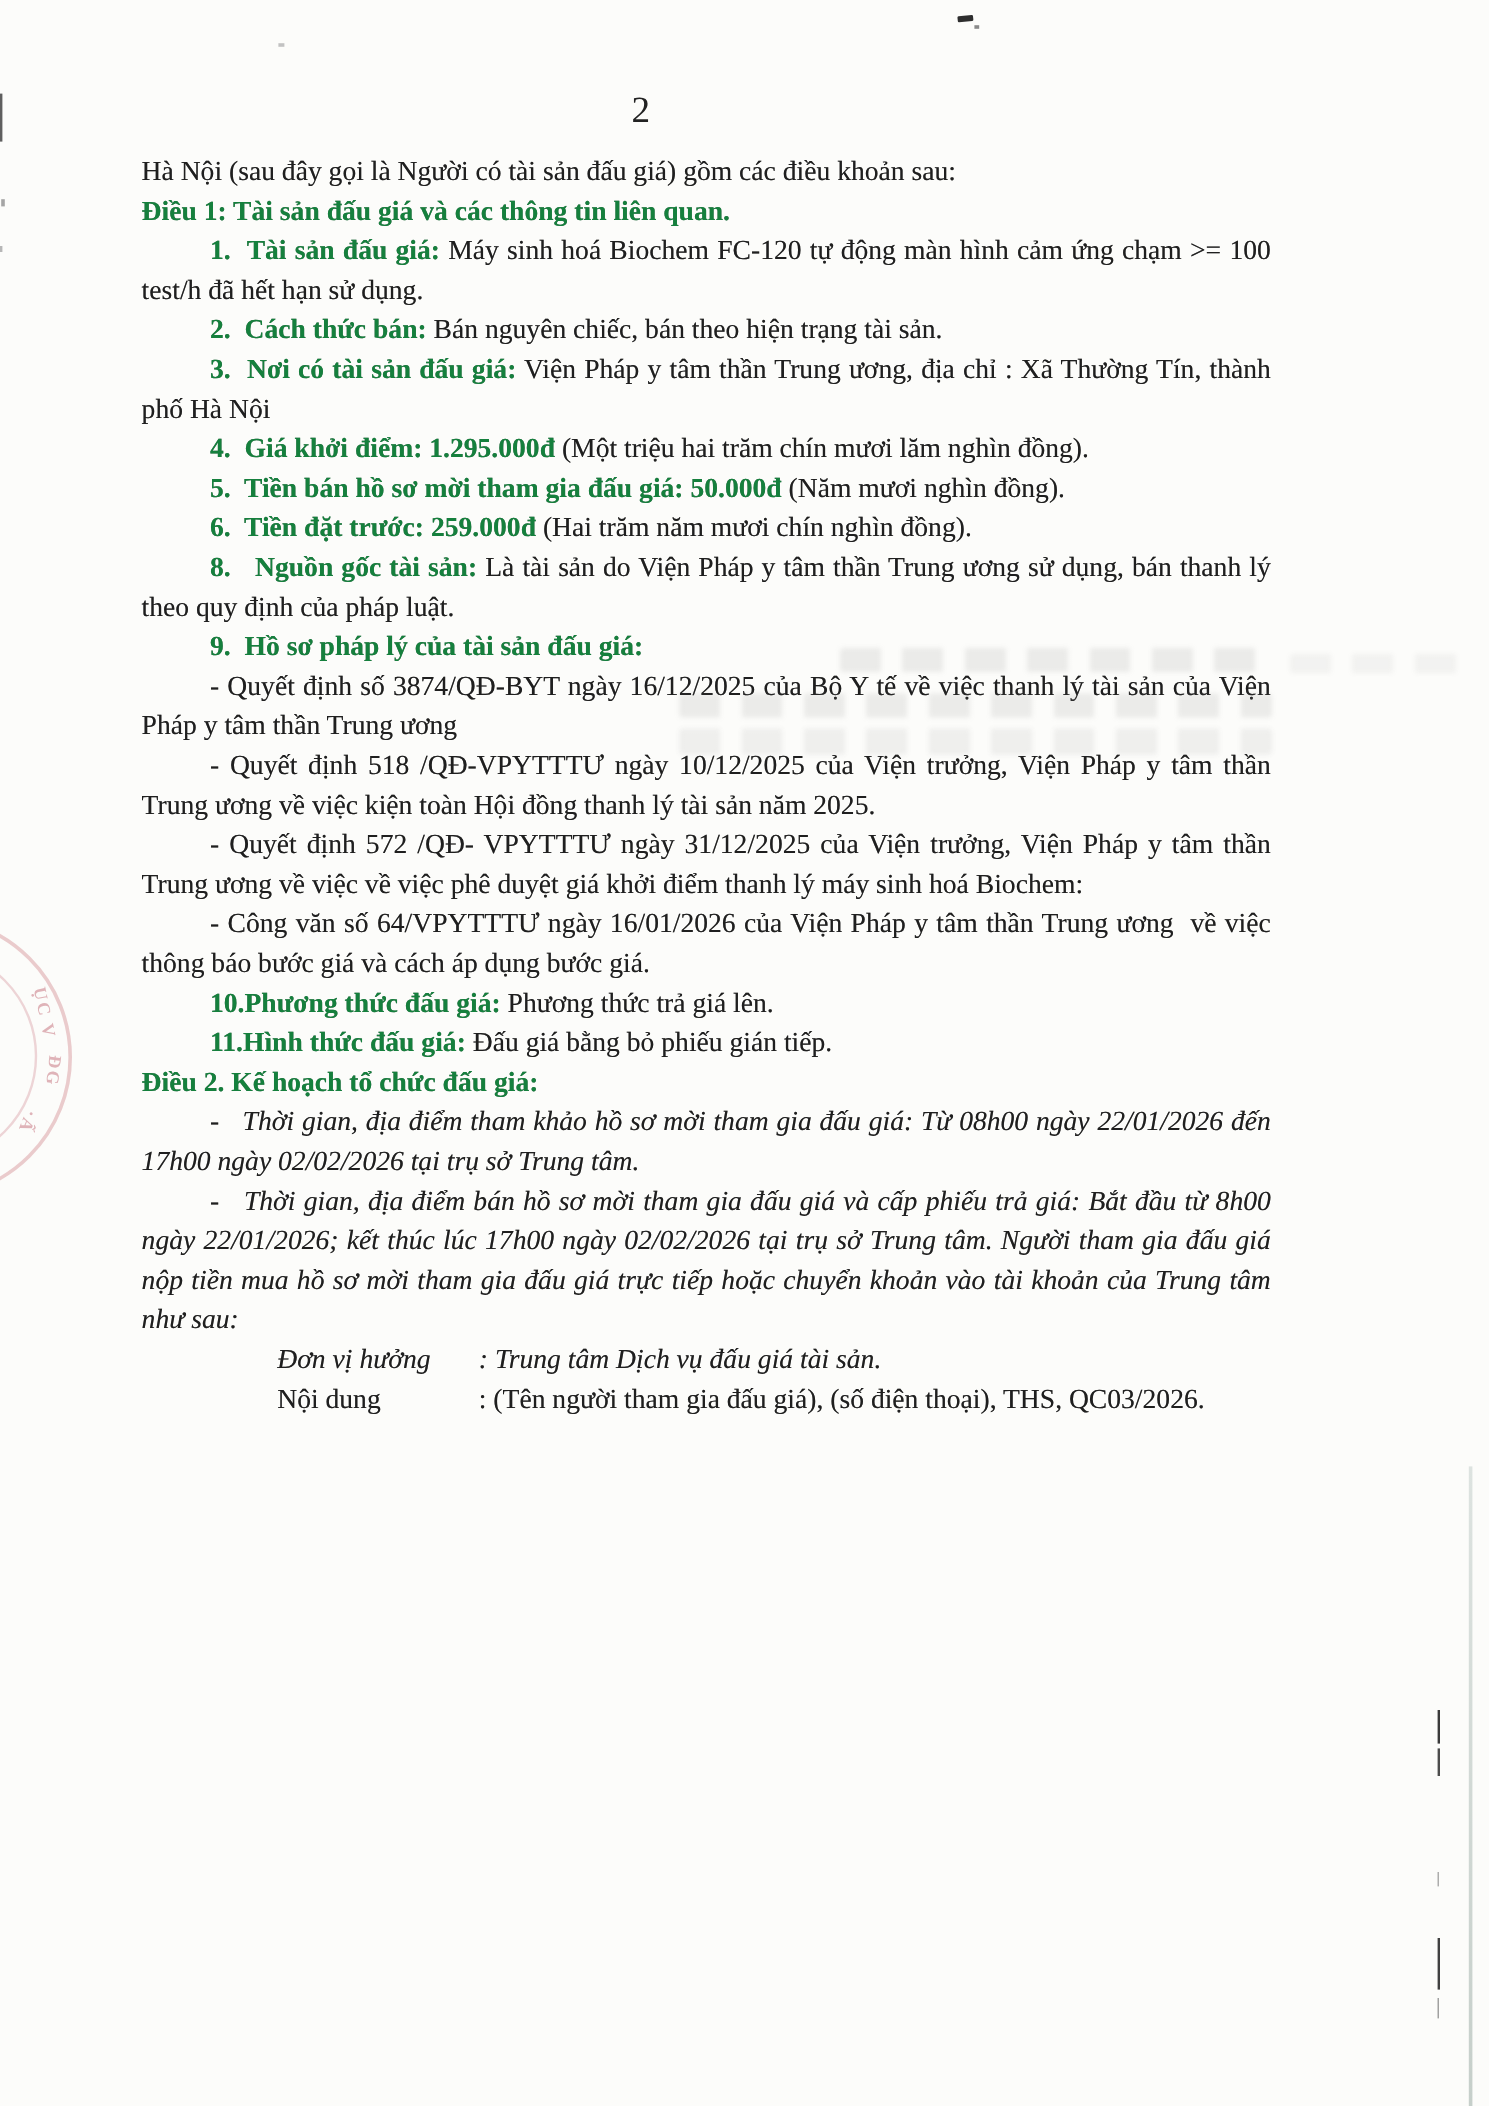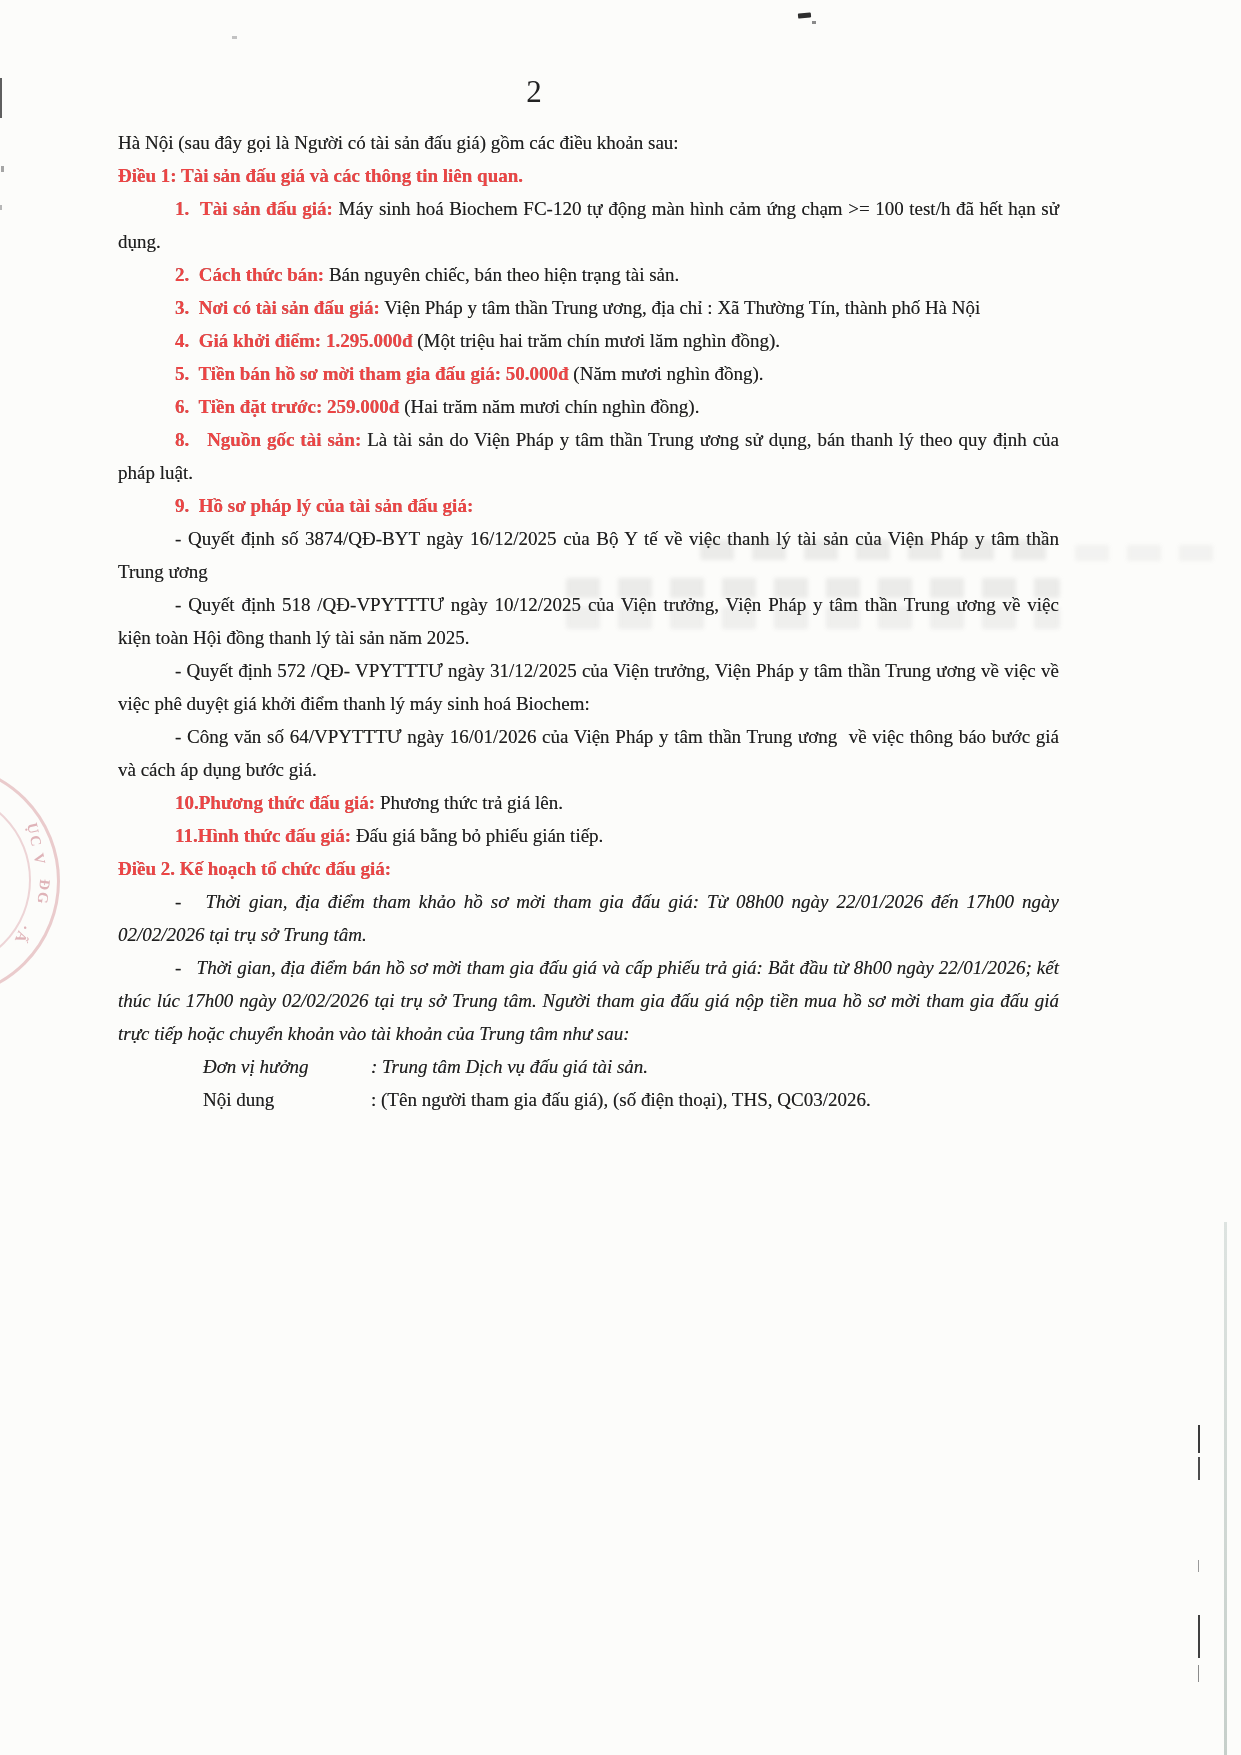"Hà Nội (sau đây gọi" .content { font-size: 19px -> 23px }
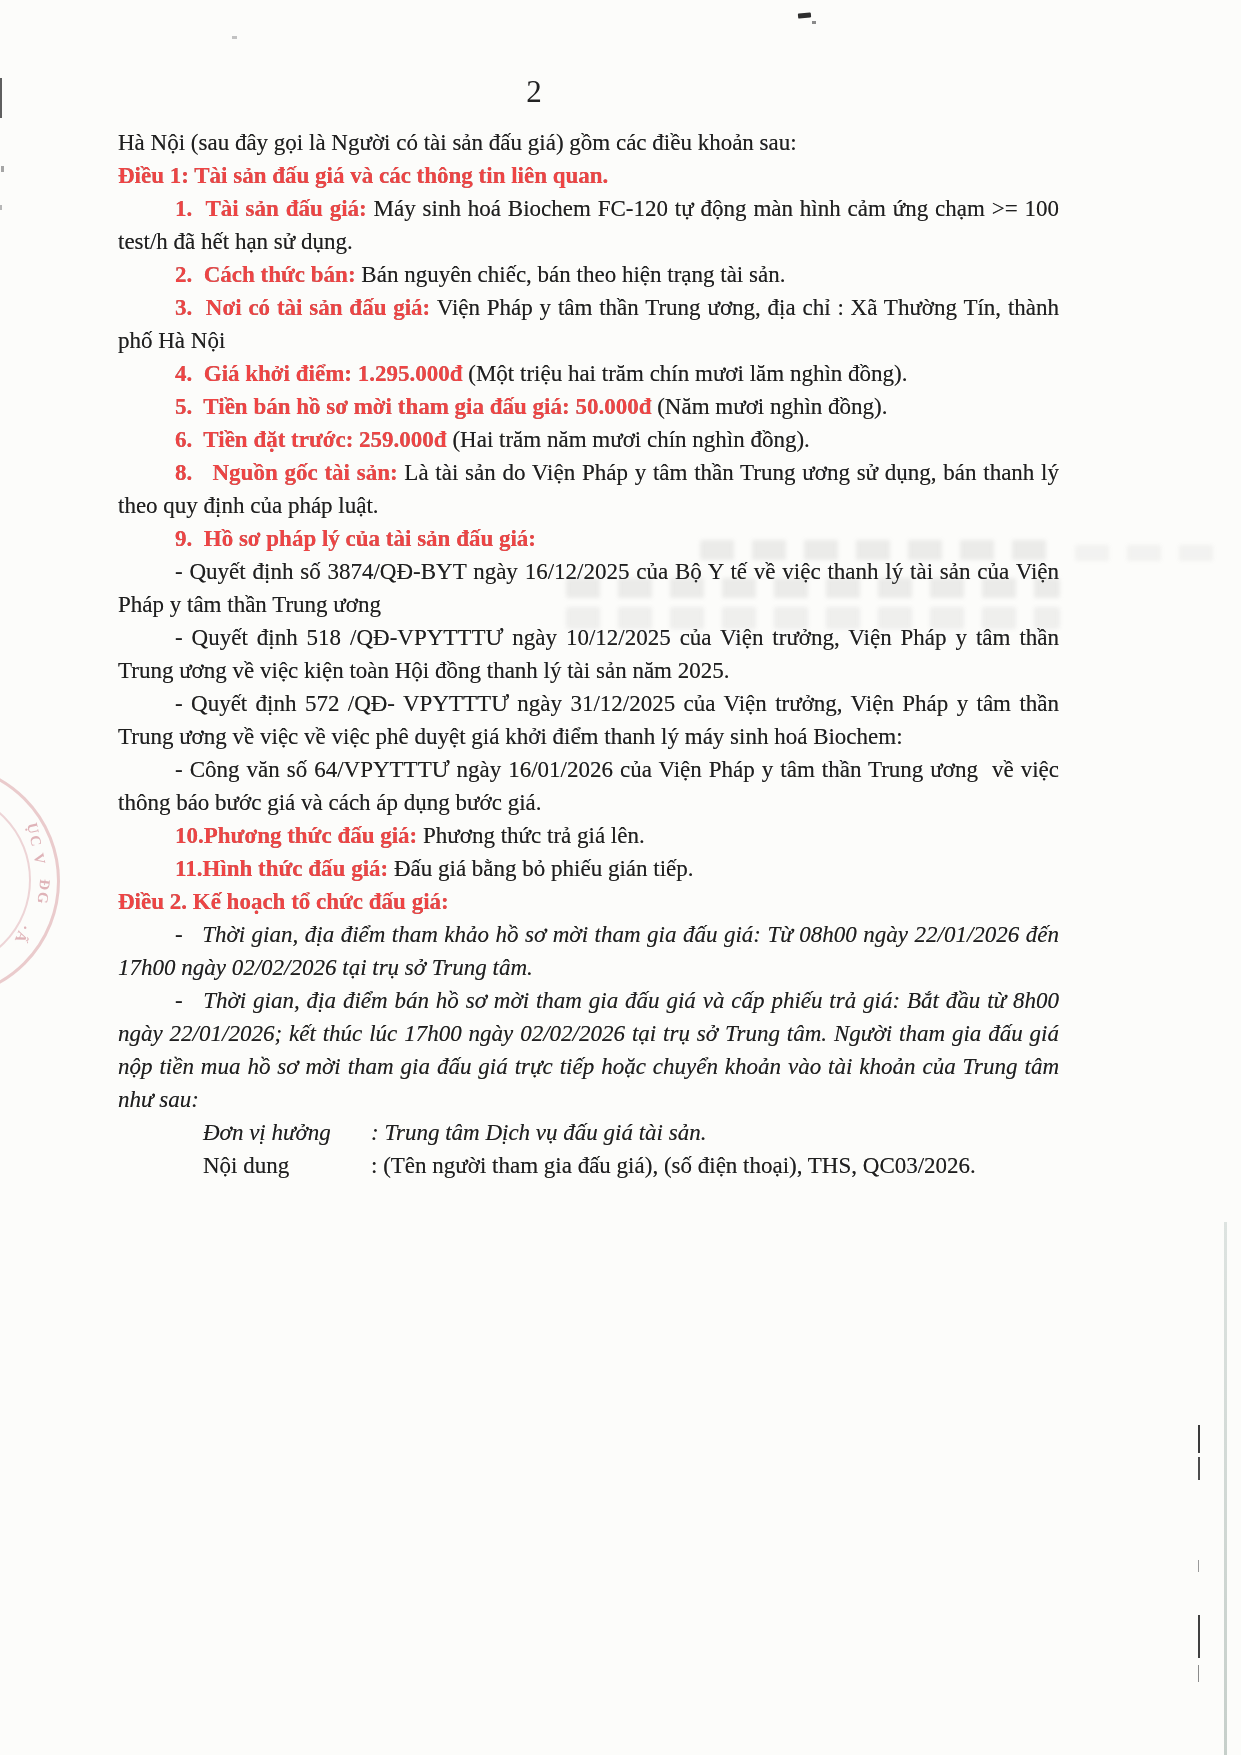"Điều 1: Tài sản đấu" .b { color: #ef4444 -> #15803d }
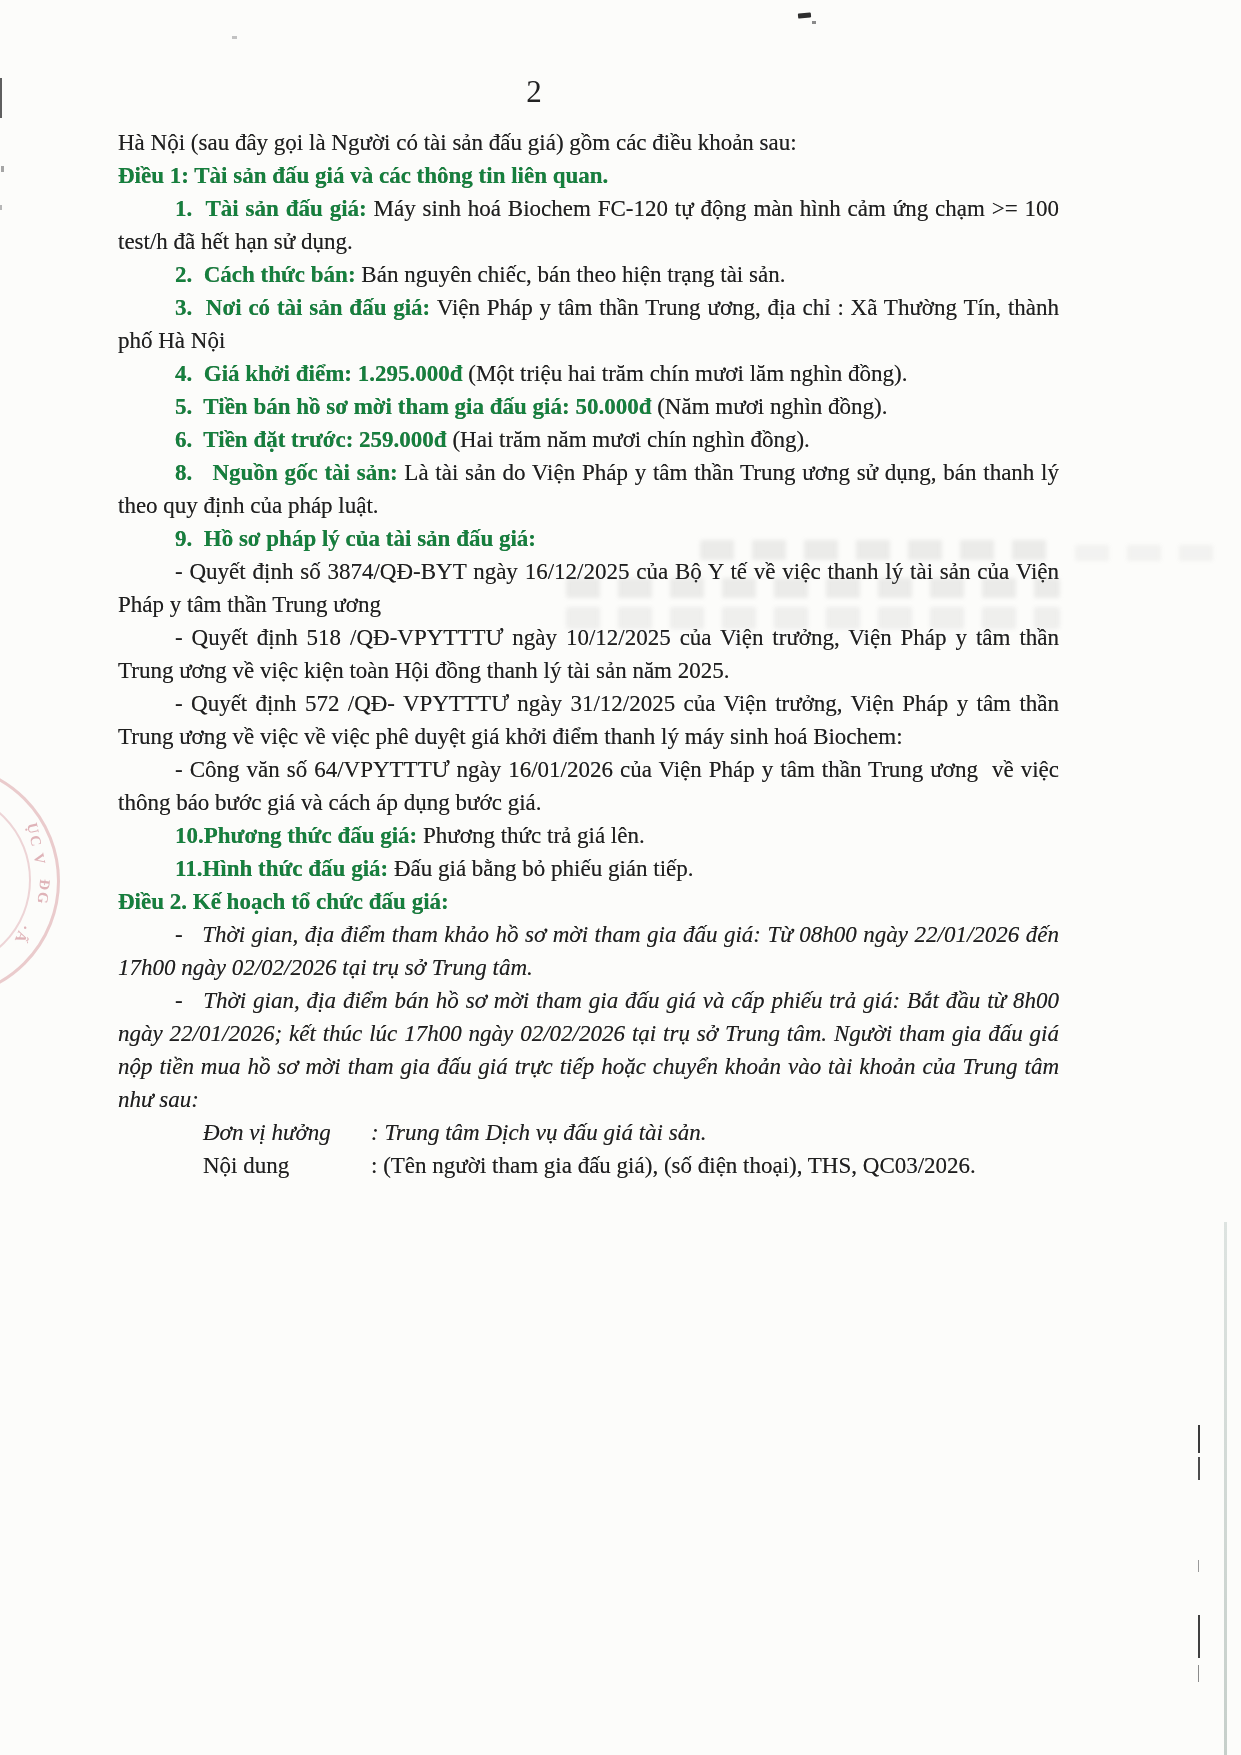"Đơn vị hưởng" .bank-flex .bank-label { margin-left: none -> 28px }
